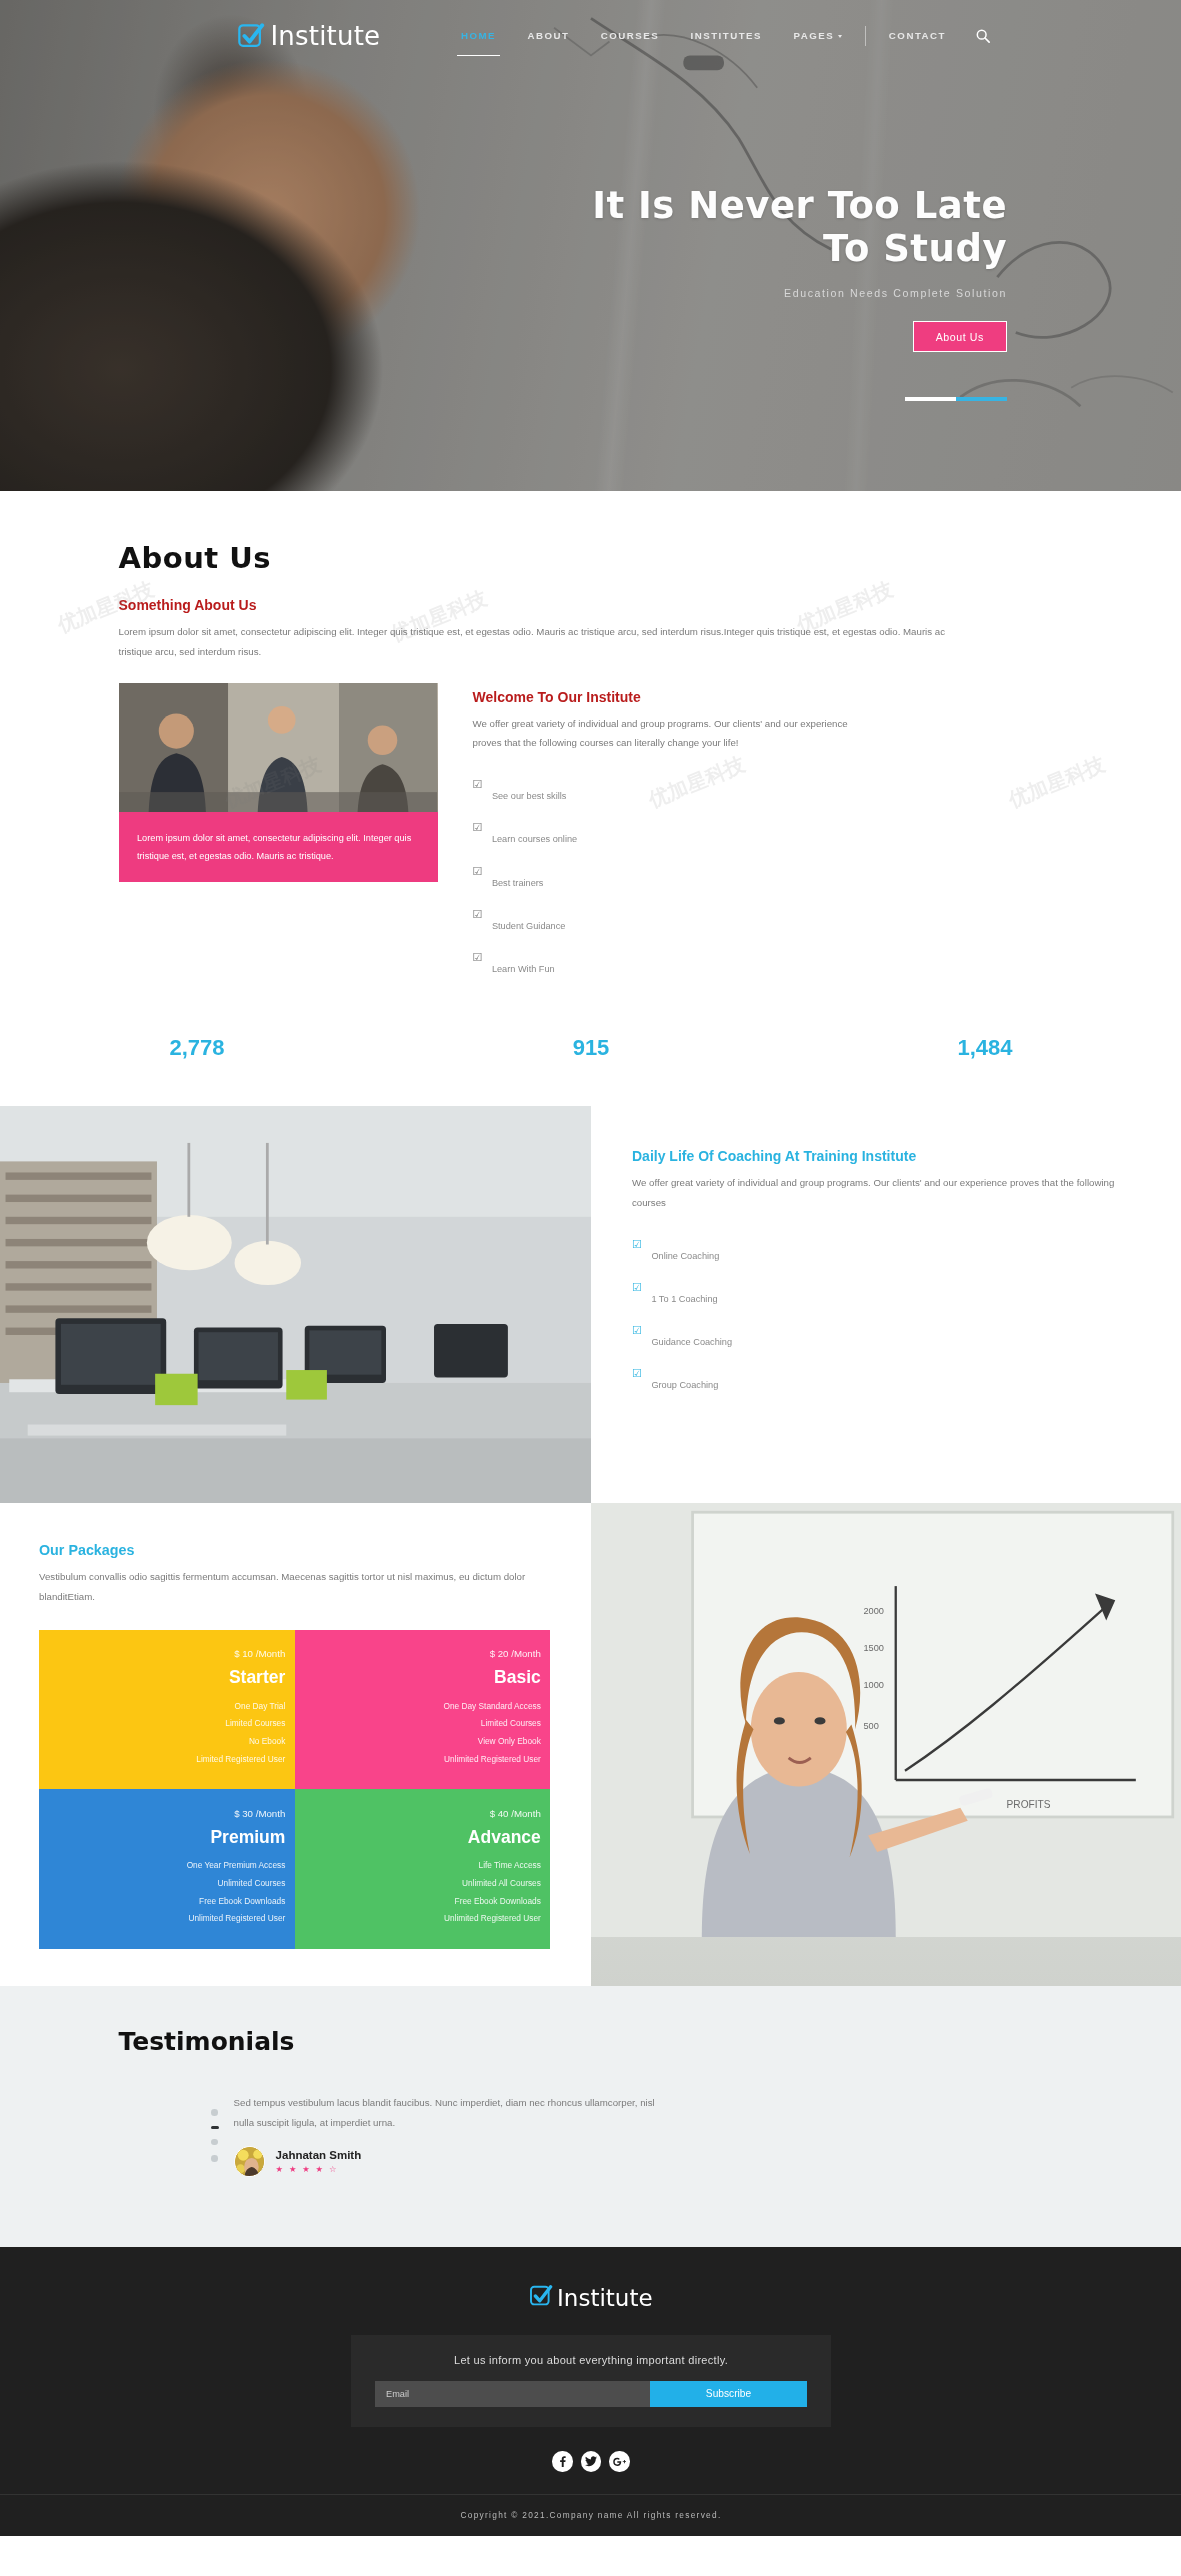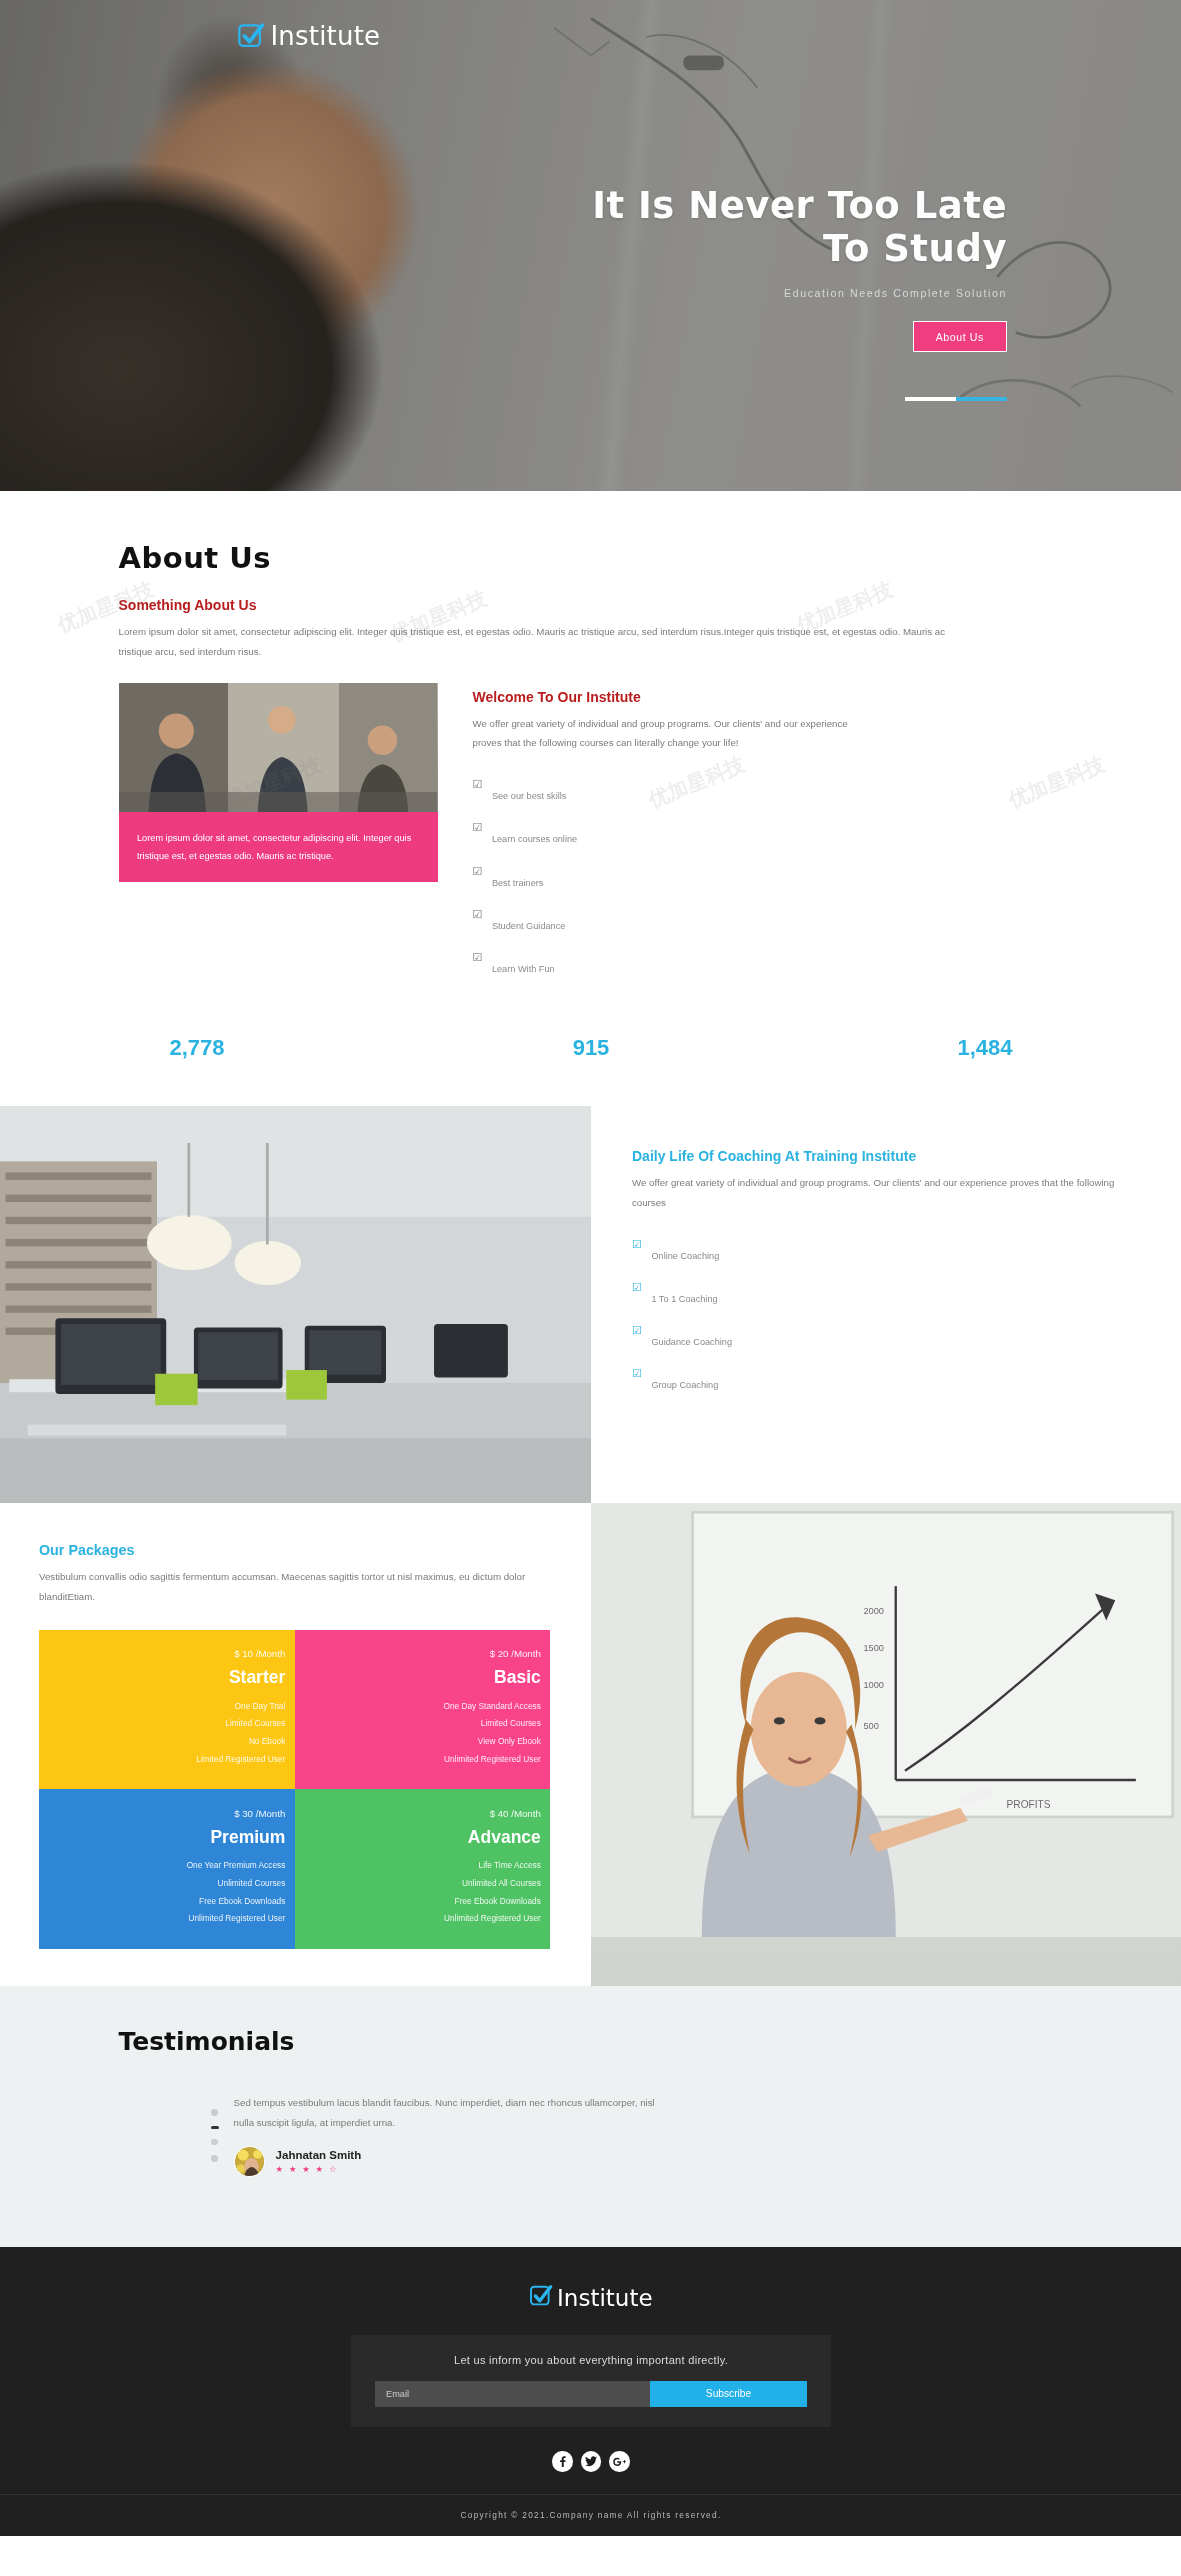"HOME" nav.mainnav { html: none -> <nav> <a>HOME</a> <a>ABOUT</a> <a>COURSES</a> <a>INSTITUTES</a> <a><span>PAGES</span><i></i></a> <span></span> <a>CONTACT</a> <span> <svg> <circle></circle> <line></line> </svg> </span> </nav> }
